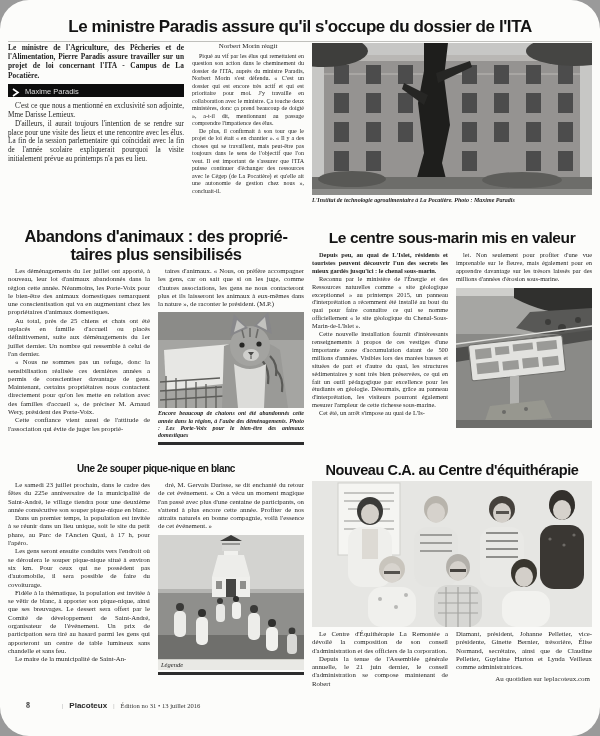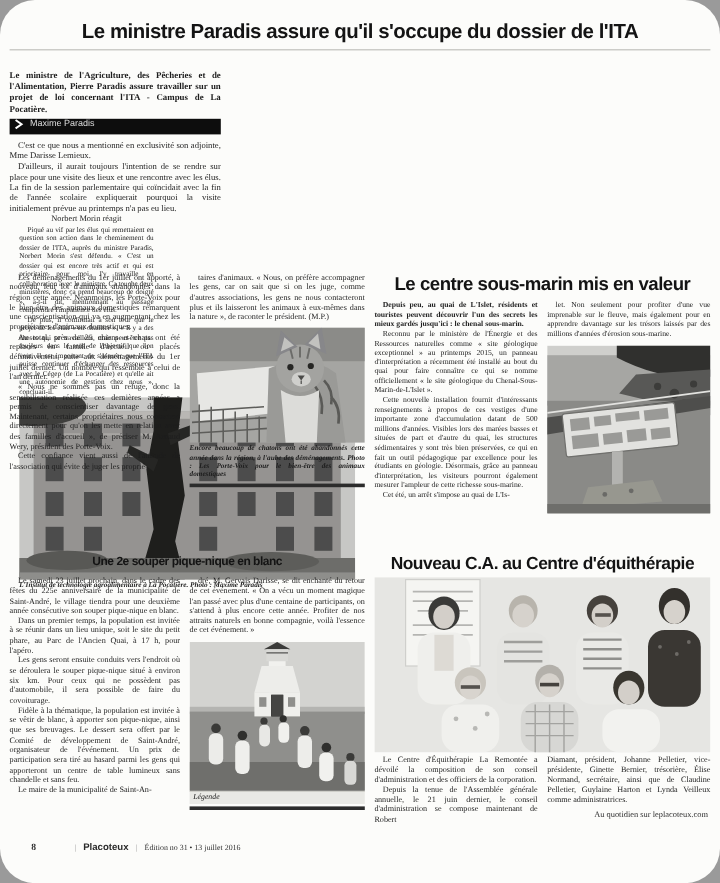"Le ministre de l'Agriculture, des" .art-top .cols { flex-direction: column -> none; margin-top: 16px -> 1px }
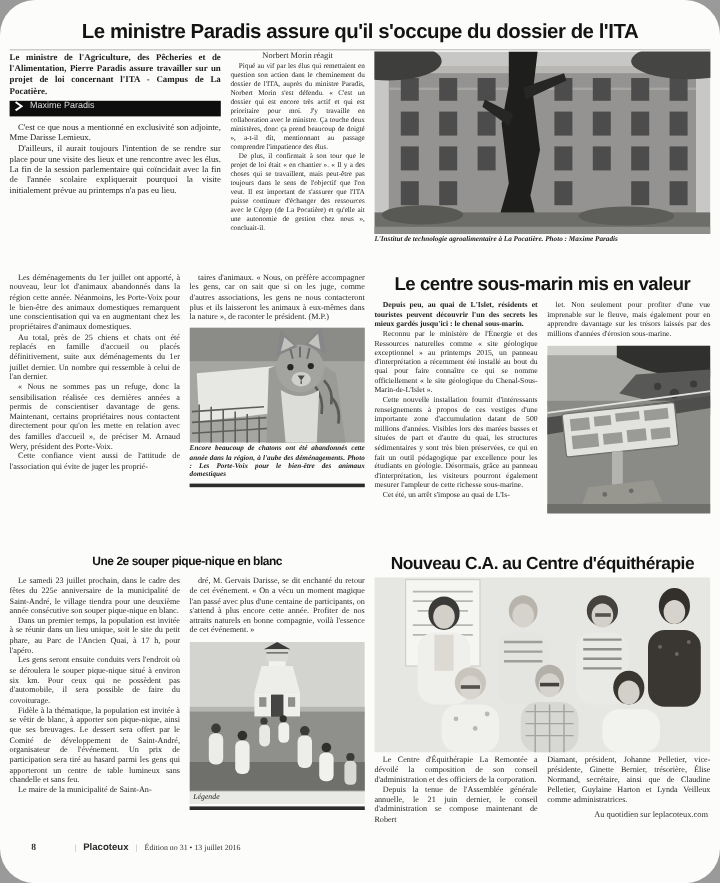"Maxime Paradis" .byline { align-items: flex-start -> flex-end }
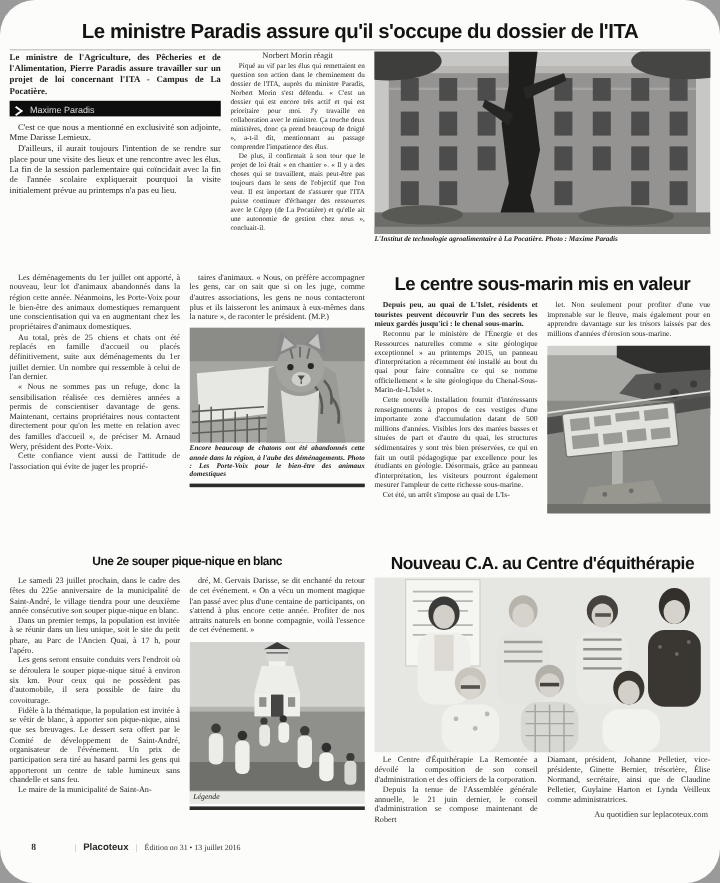"Abandons d'animaux : des proprié-" h2.hl { html: none -> <h2><span>Abandons d'animaux : des proprié-</span><br><span>taires plus sensibilisés</span></h2> }
